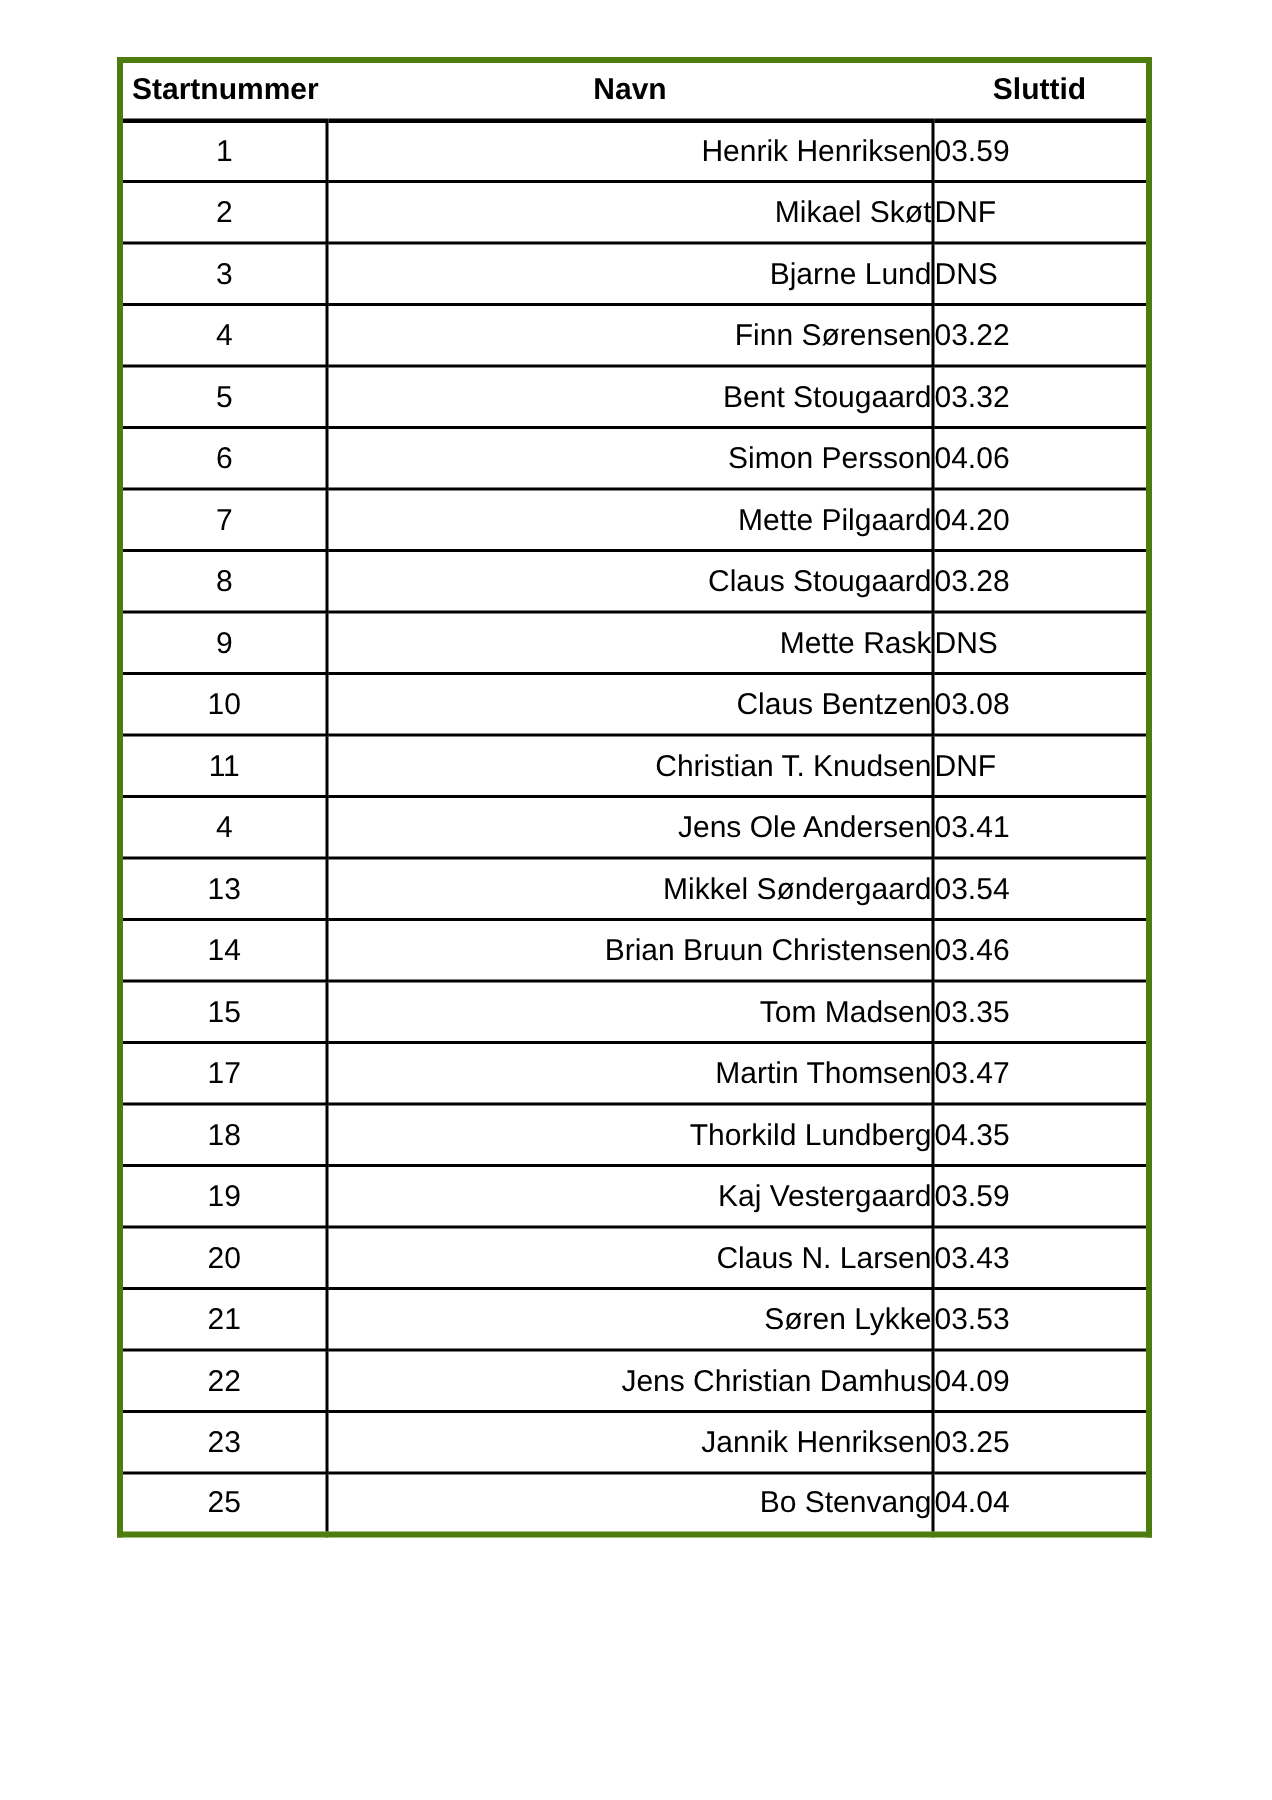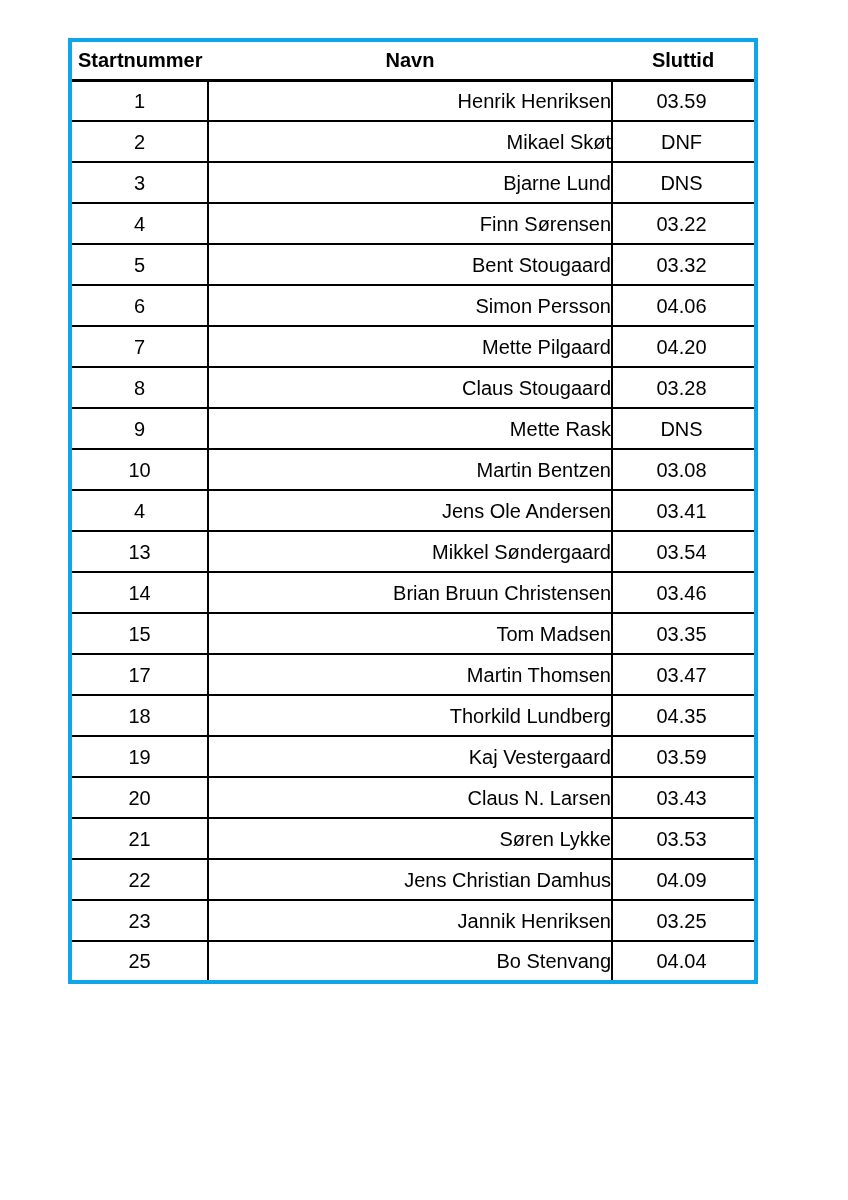"Startnummer" table.results { border: 4px solid #0ea5e9 -> 4px solid #4d7c0f; left: 68px -> 78px }
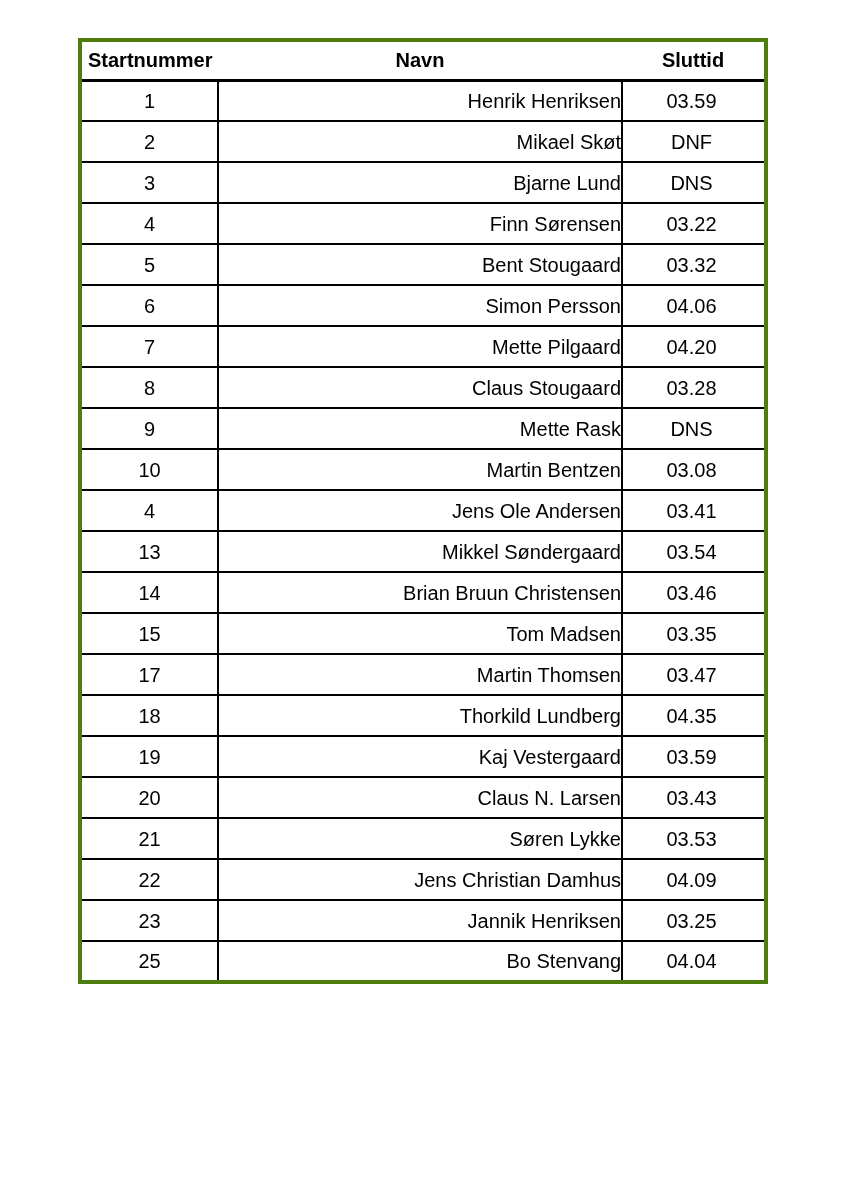"03.59" td.col-sluttid { text-align: center -> left }
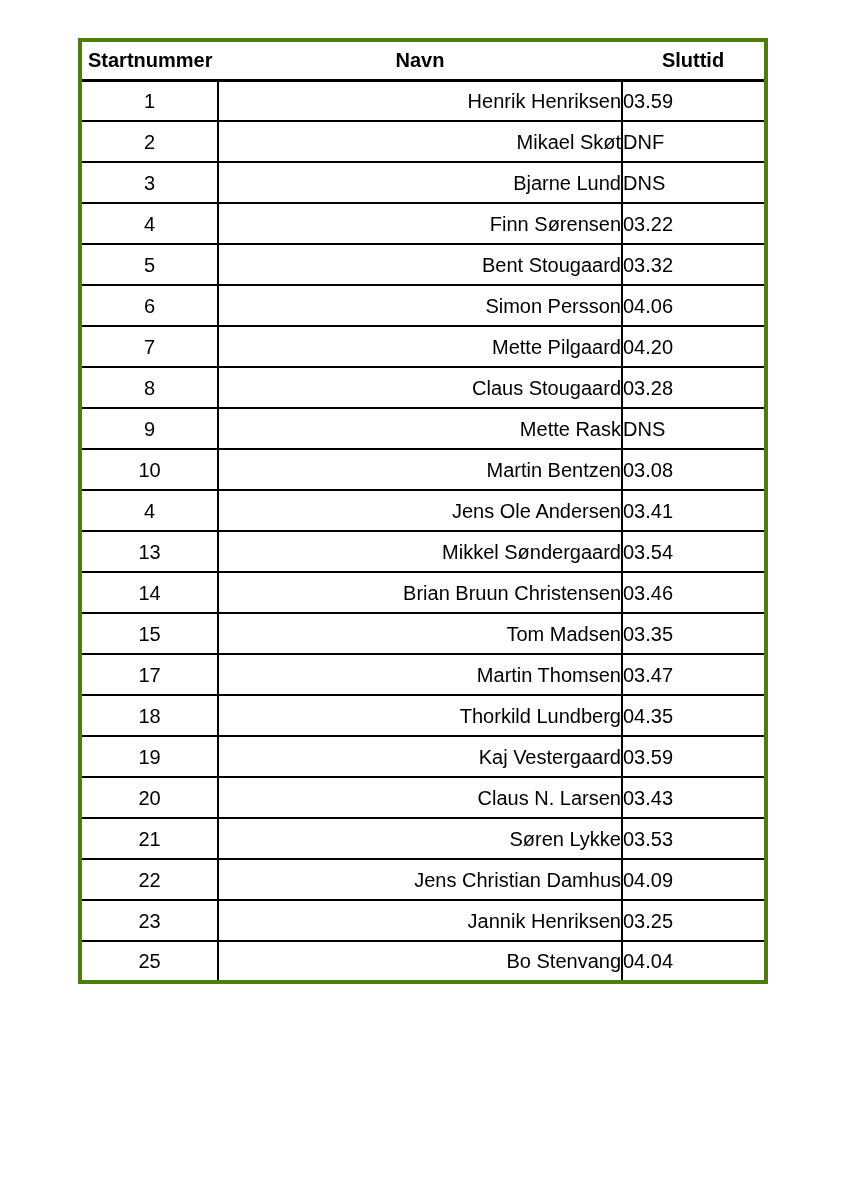"Martin Bentzen" td.col-navn { text: Martin -> Claus }
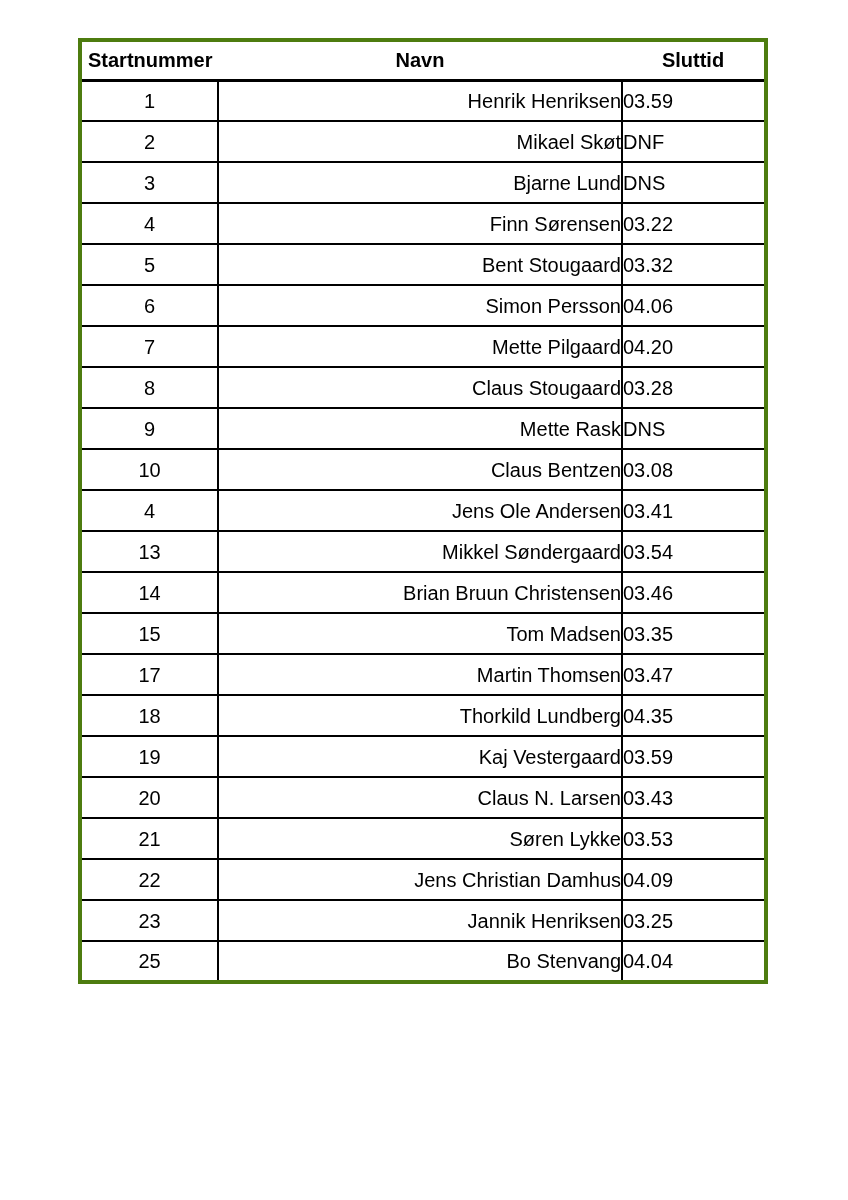"11" tr { html: none -> <tr> <td>11</td> <td>Christian T. Knudsen</td> <td>DNF</td> </tr> }
